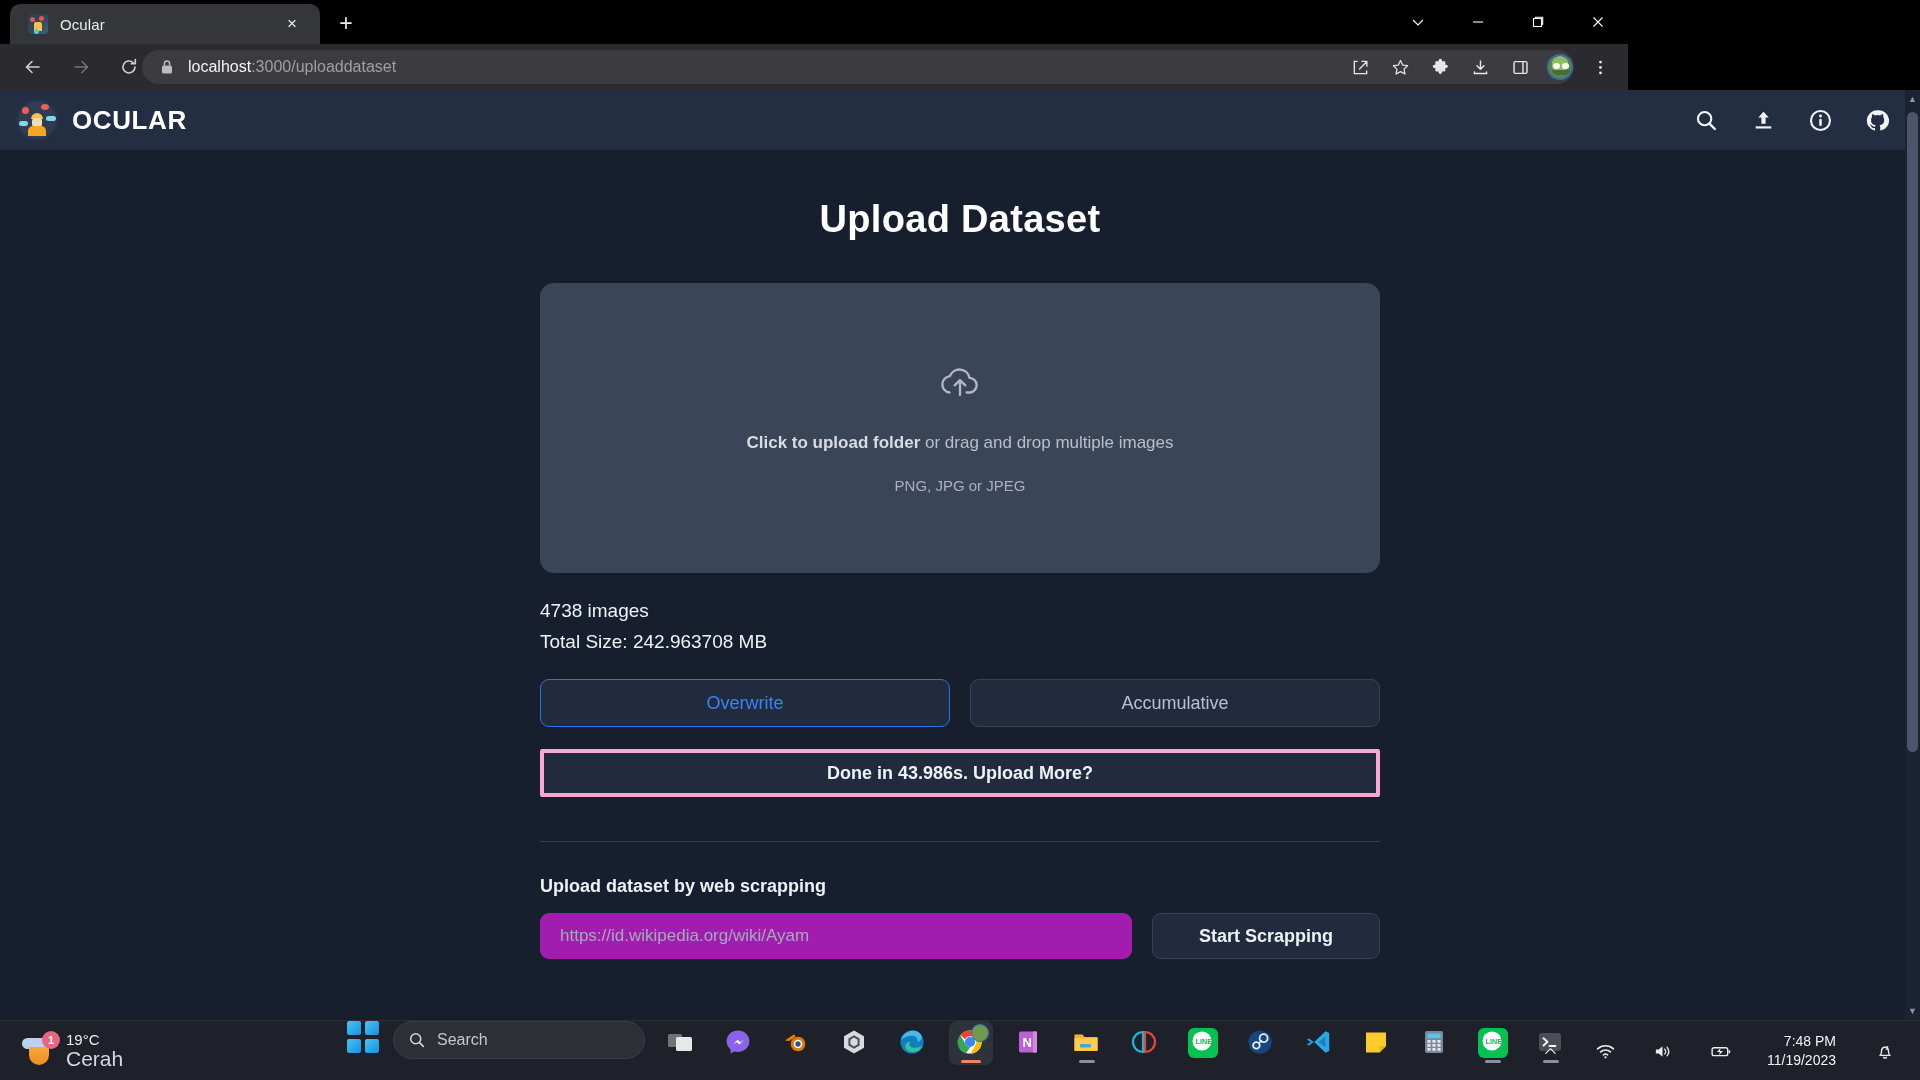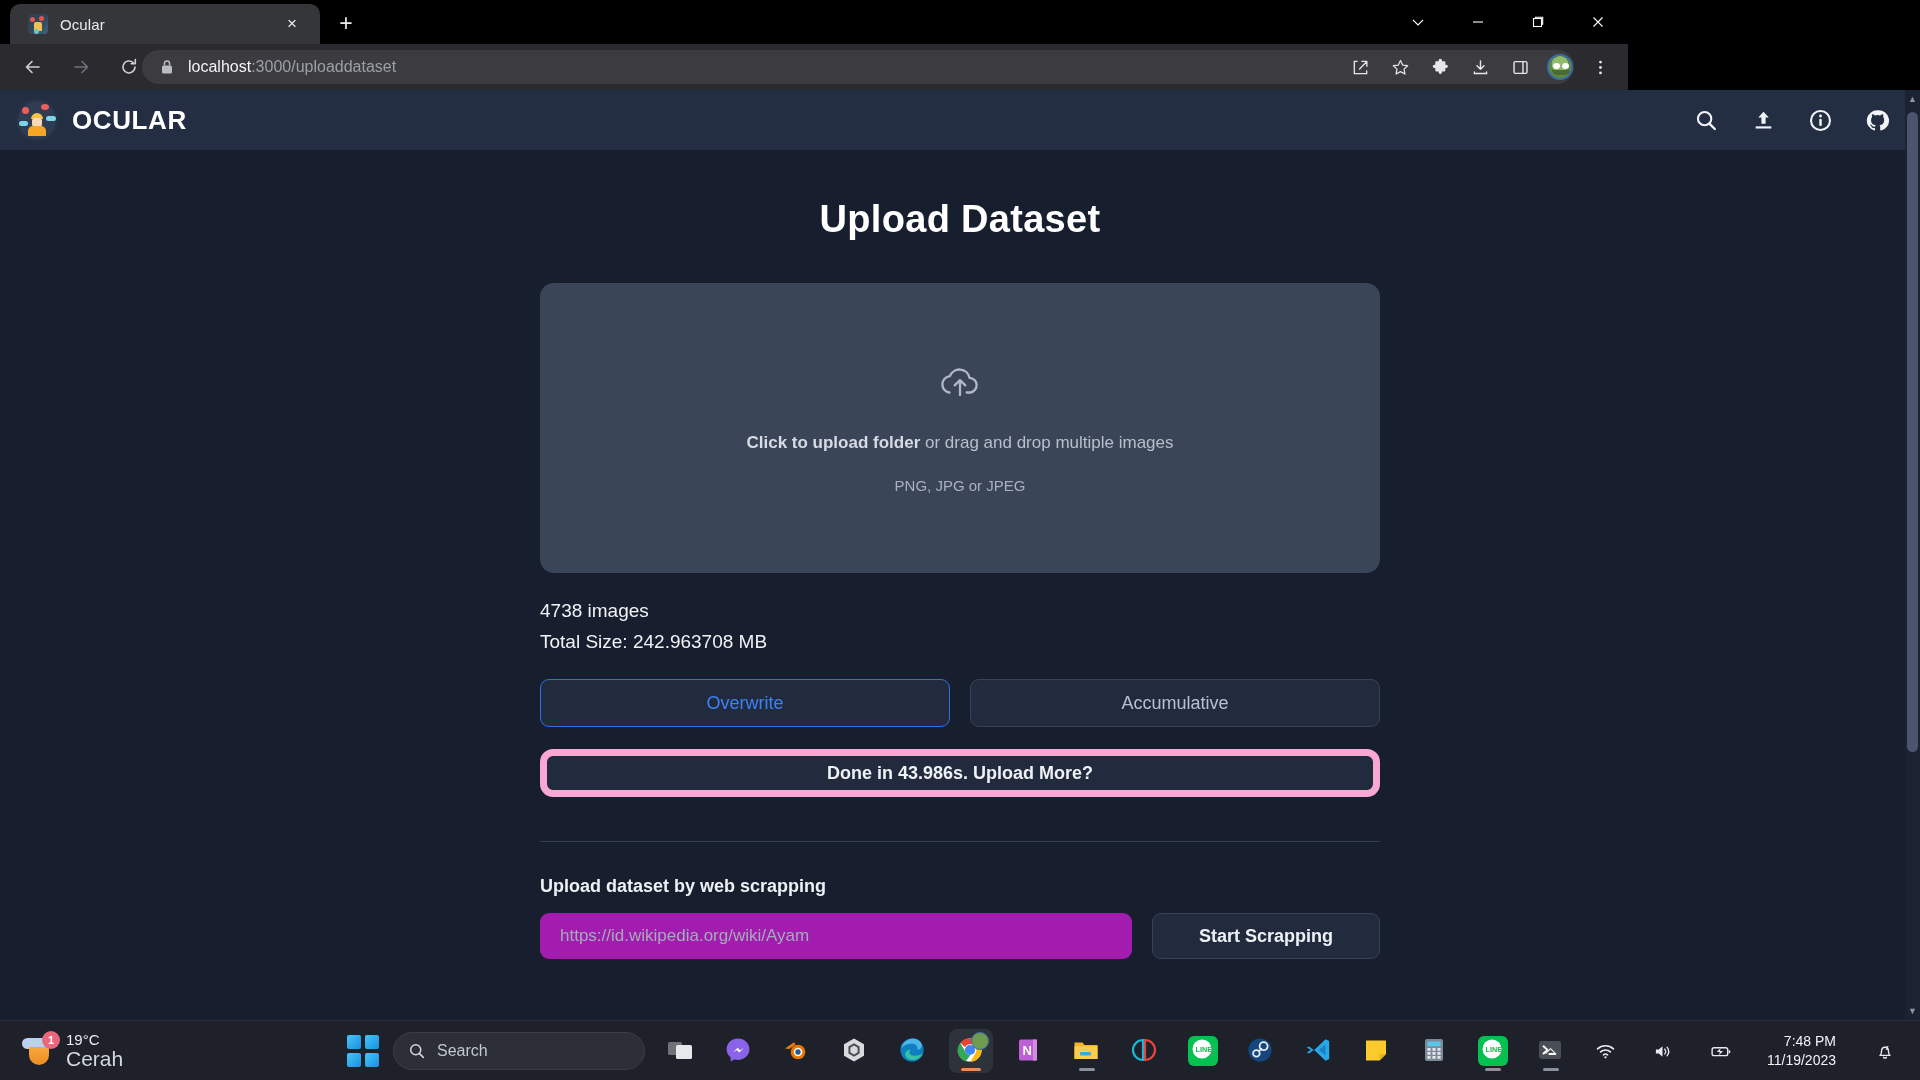"Done in 43.986s. Upload More?" .donebar { border: 7px solid #f9a8d4 -> 4px solid #f9a8d4; border-radius: 13px -> 2px }
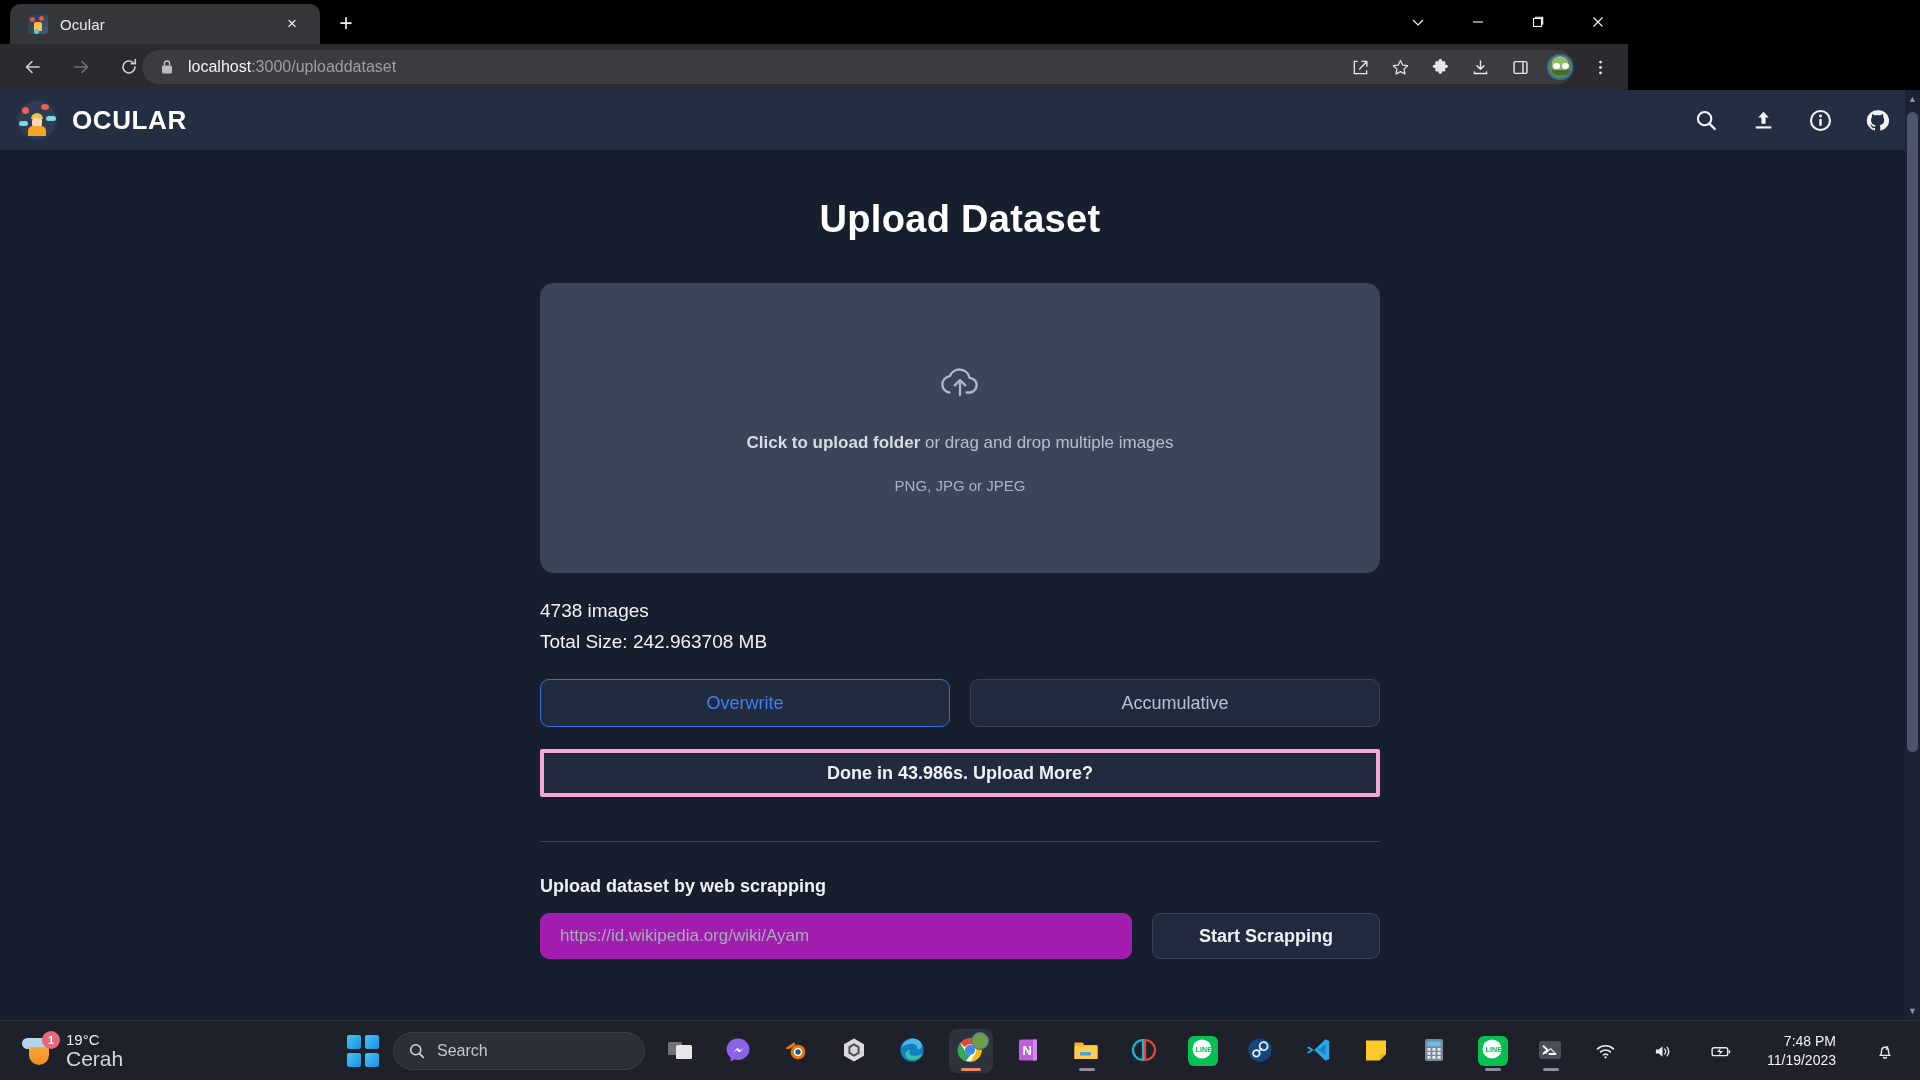"Search" .tb-center { align-items: center -> none }
